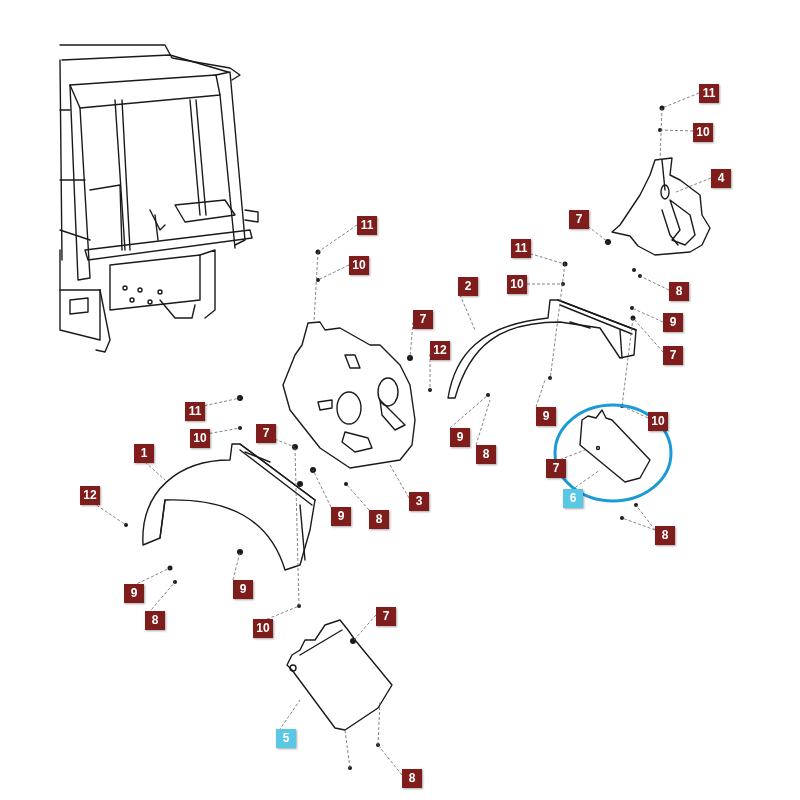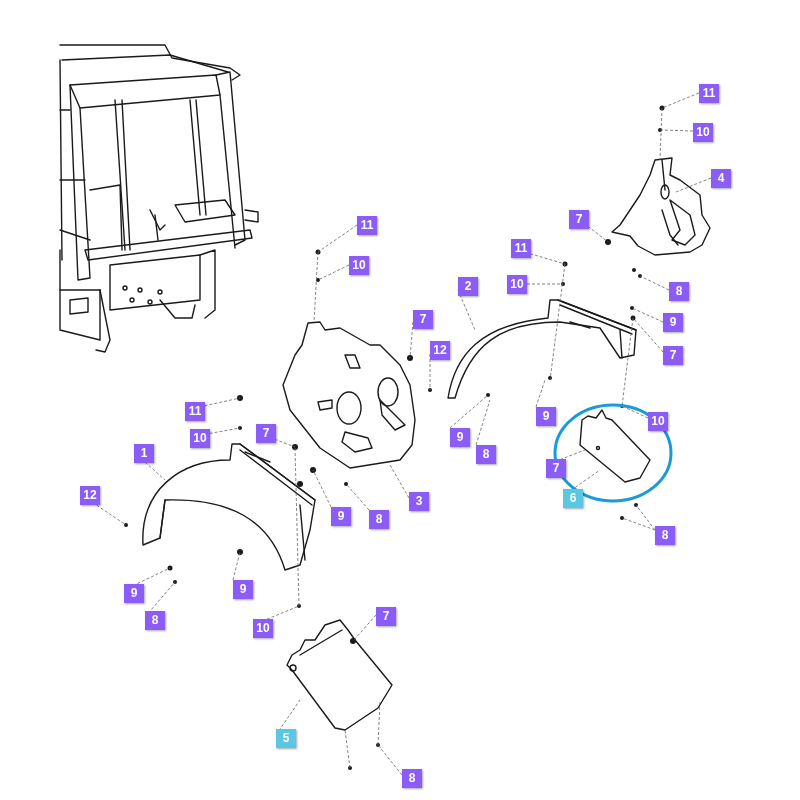"11" .callout { background: #8b5cf6 -> #7f1d1d }
